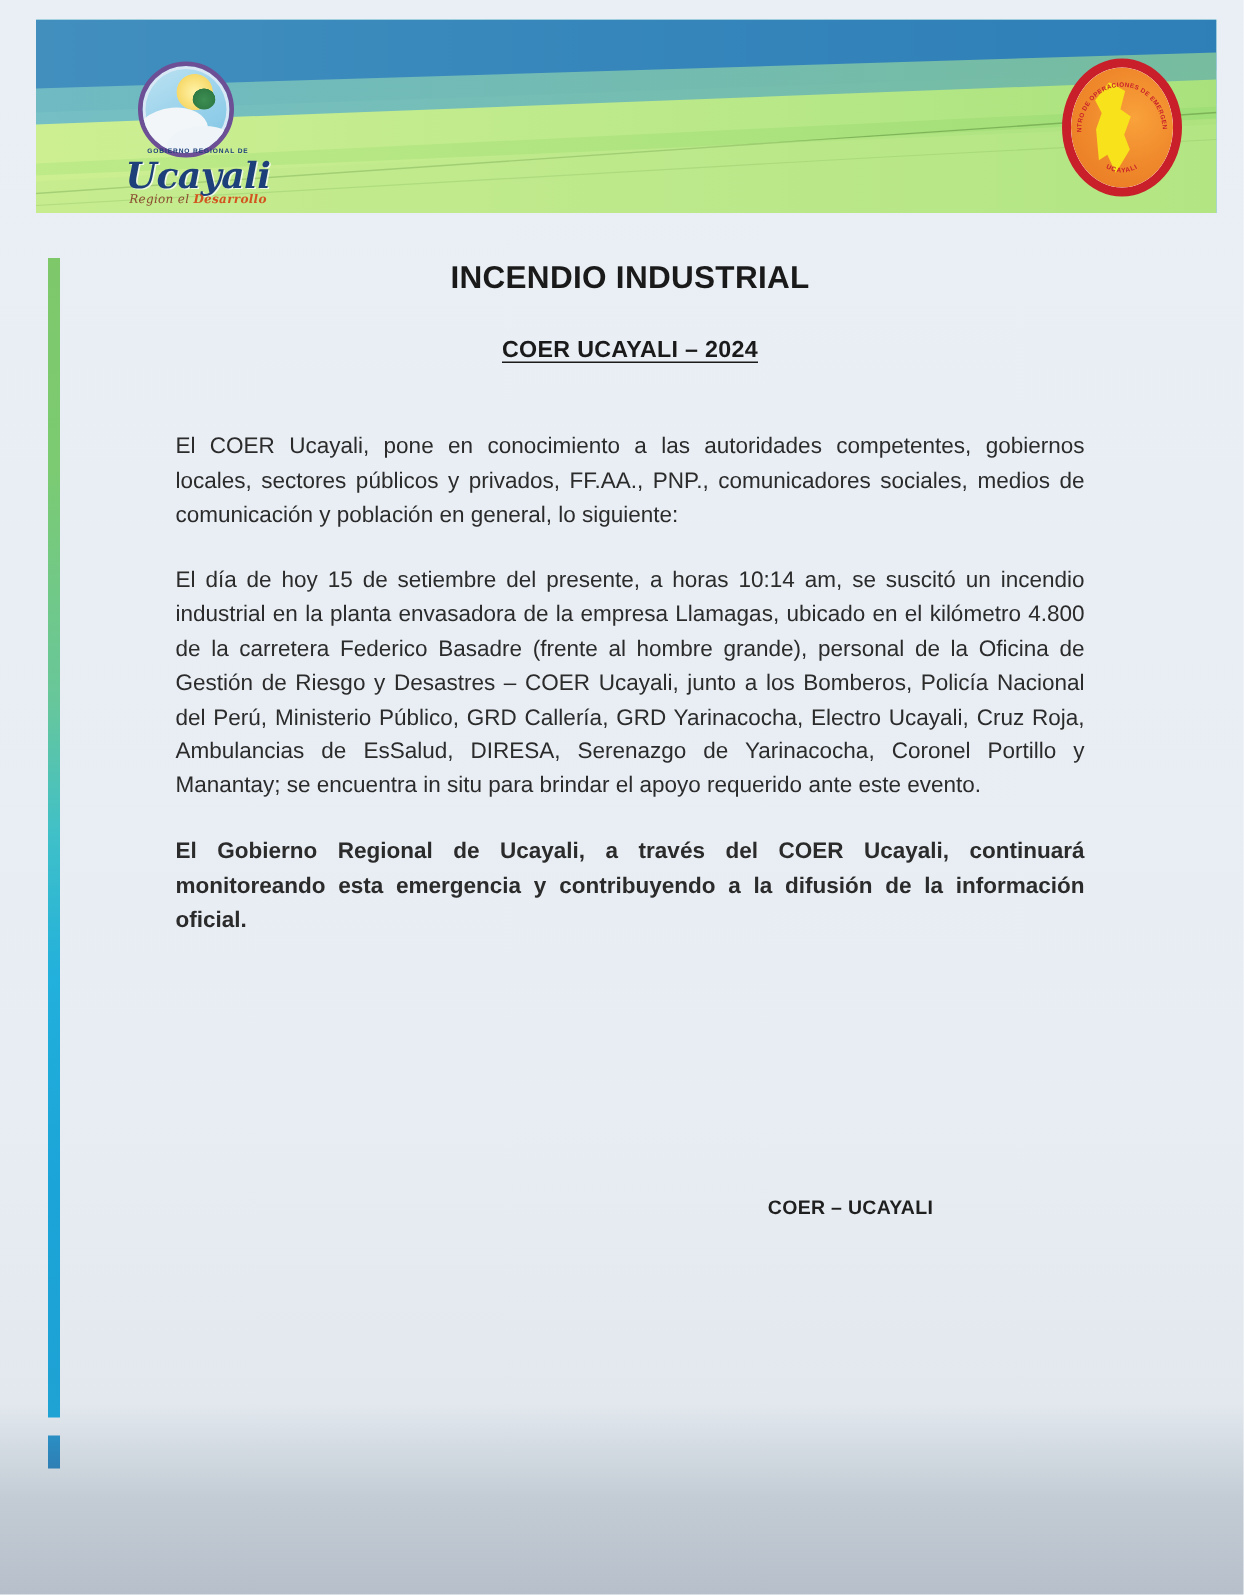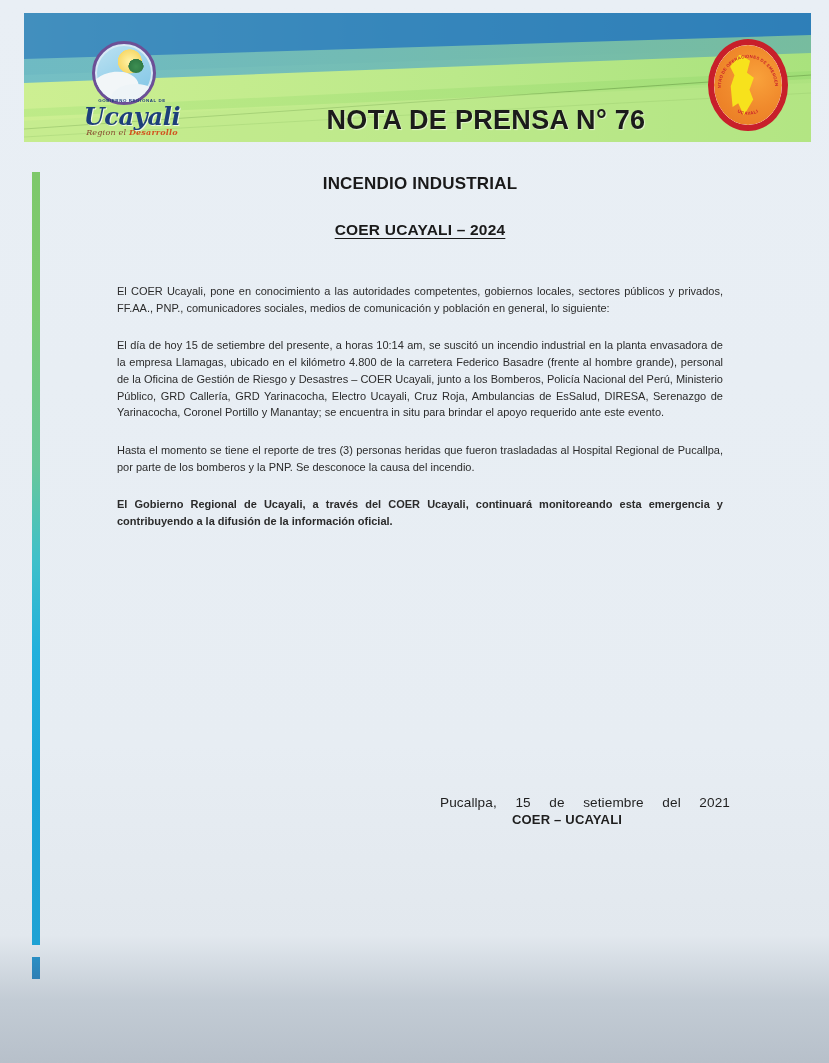"NOTA DE PRENSA N° 76" div { html: <div>NOTA DE PRENSA N° 76</div> -> none }
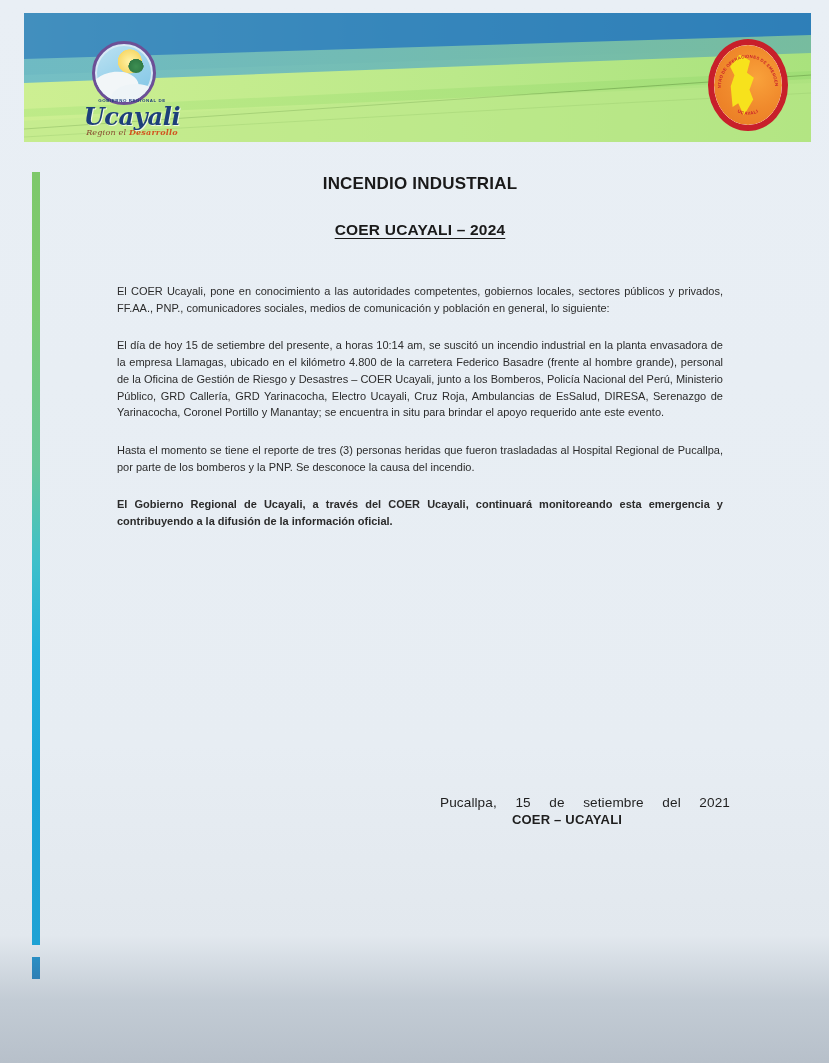"INCENDIO INDUSTRIAL" .head-line { font-size: 17px -> 21px }
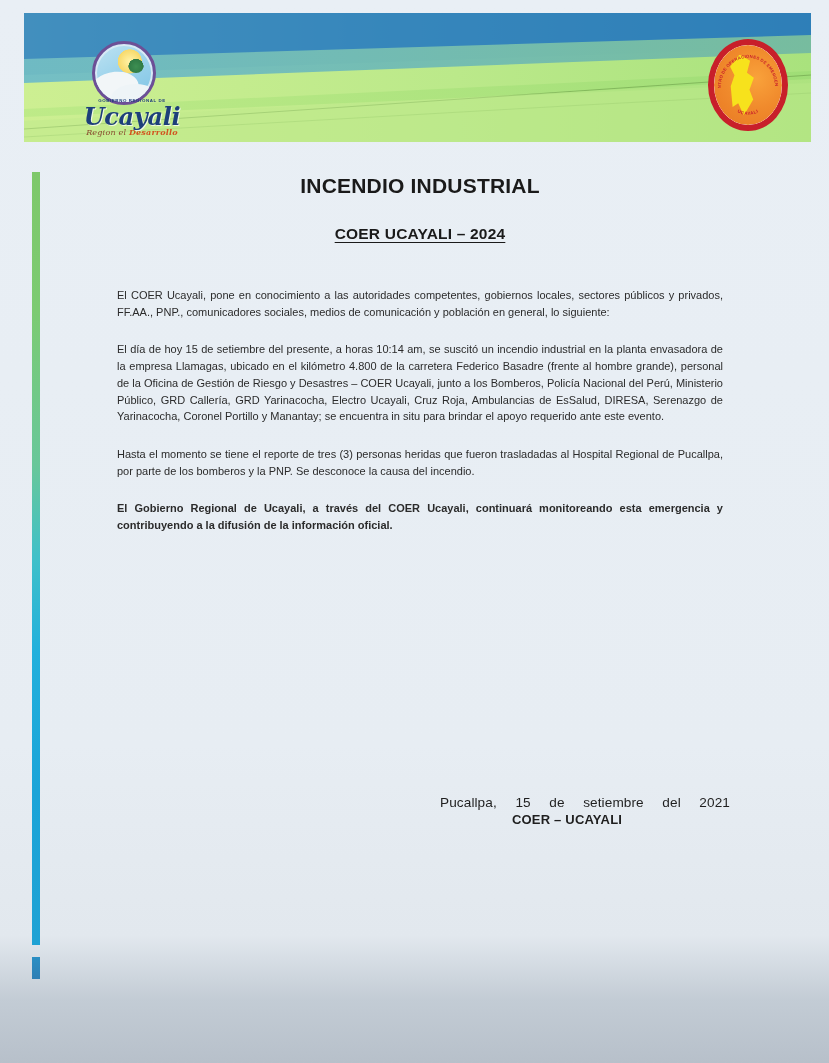"El COER Ucayali, pone en" .para { font-size: 11px -> 15px }
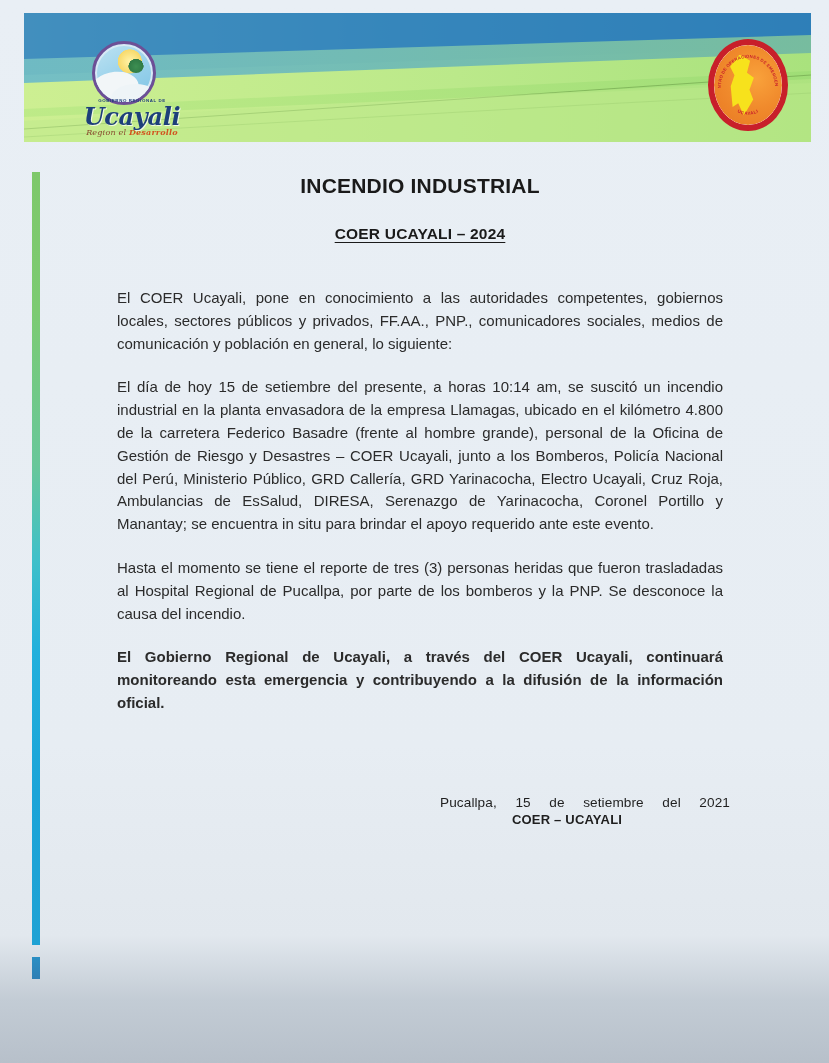"Hasta el momento se tiene" p.para { html: <p>Hasta el momento se tiene el reporte de tres (3) personas heridas que fueron trasladadas al Hospital Regional de Pucallpa, por parte de los bomberos y la PNP. Se desconoce la causa del incendio.</p> -> none }
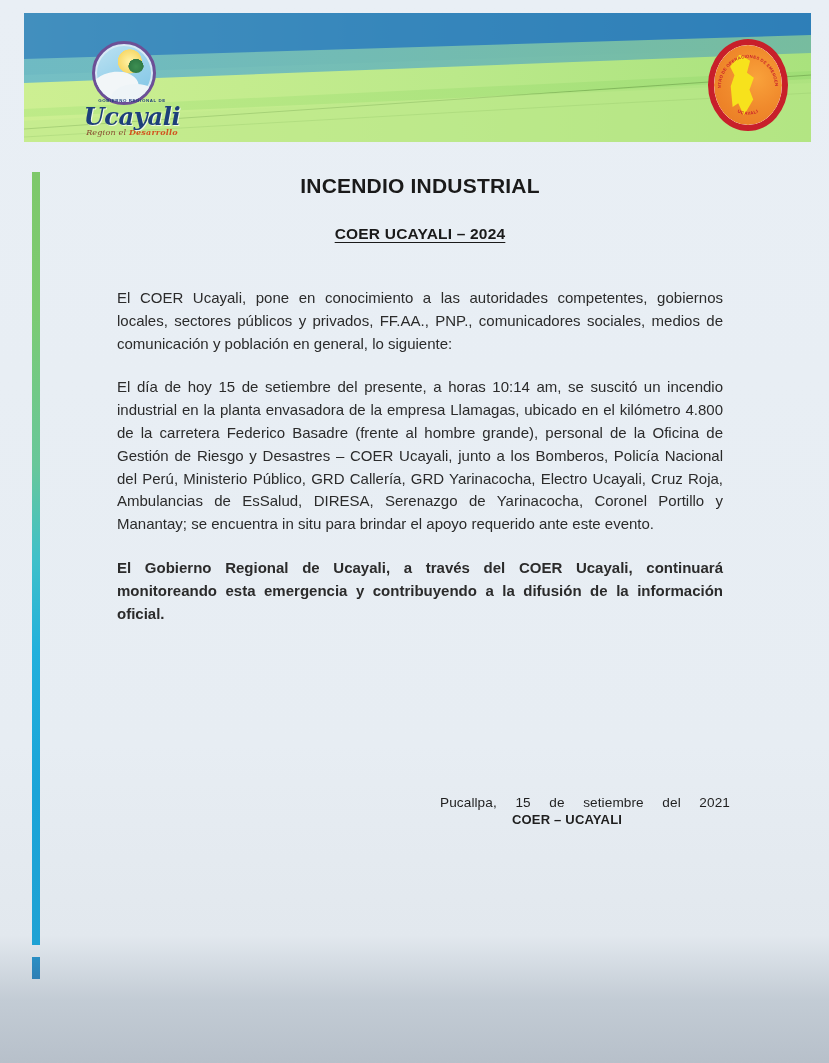"Pucallpa, 15 de setiembre del" div { html: <div>Pucallpa, 15 de setiembre del 2021</div> -> none }
